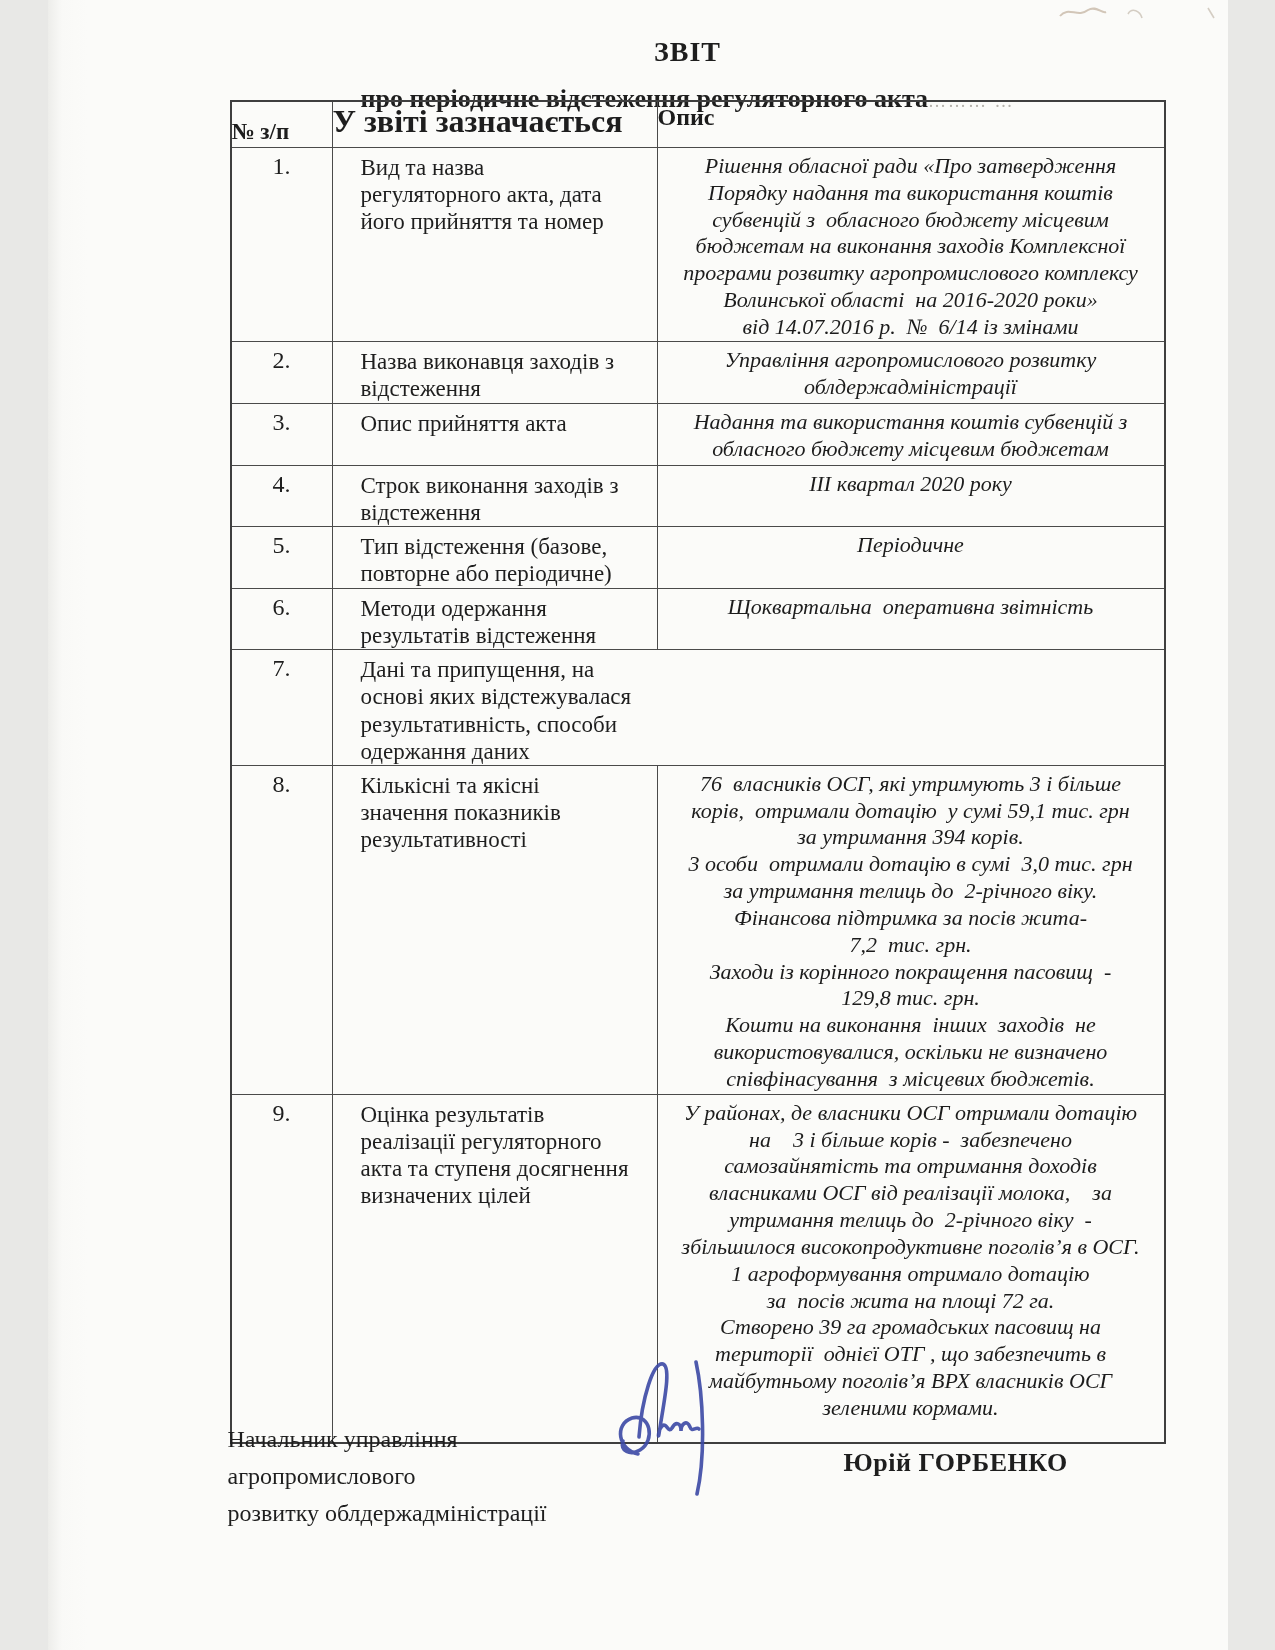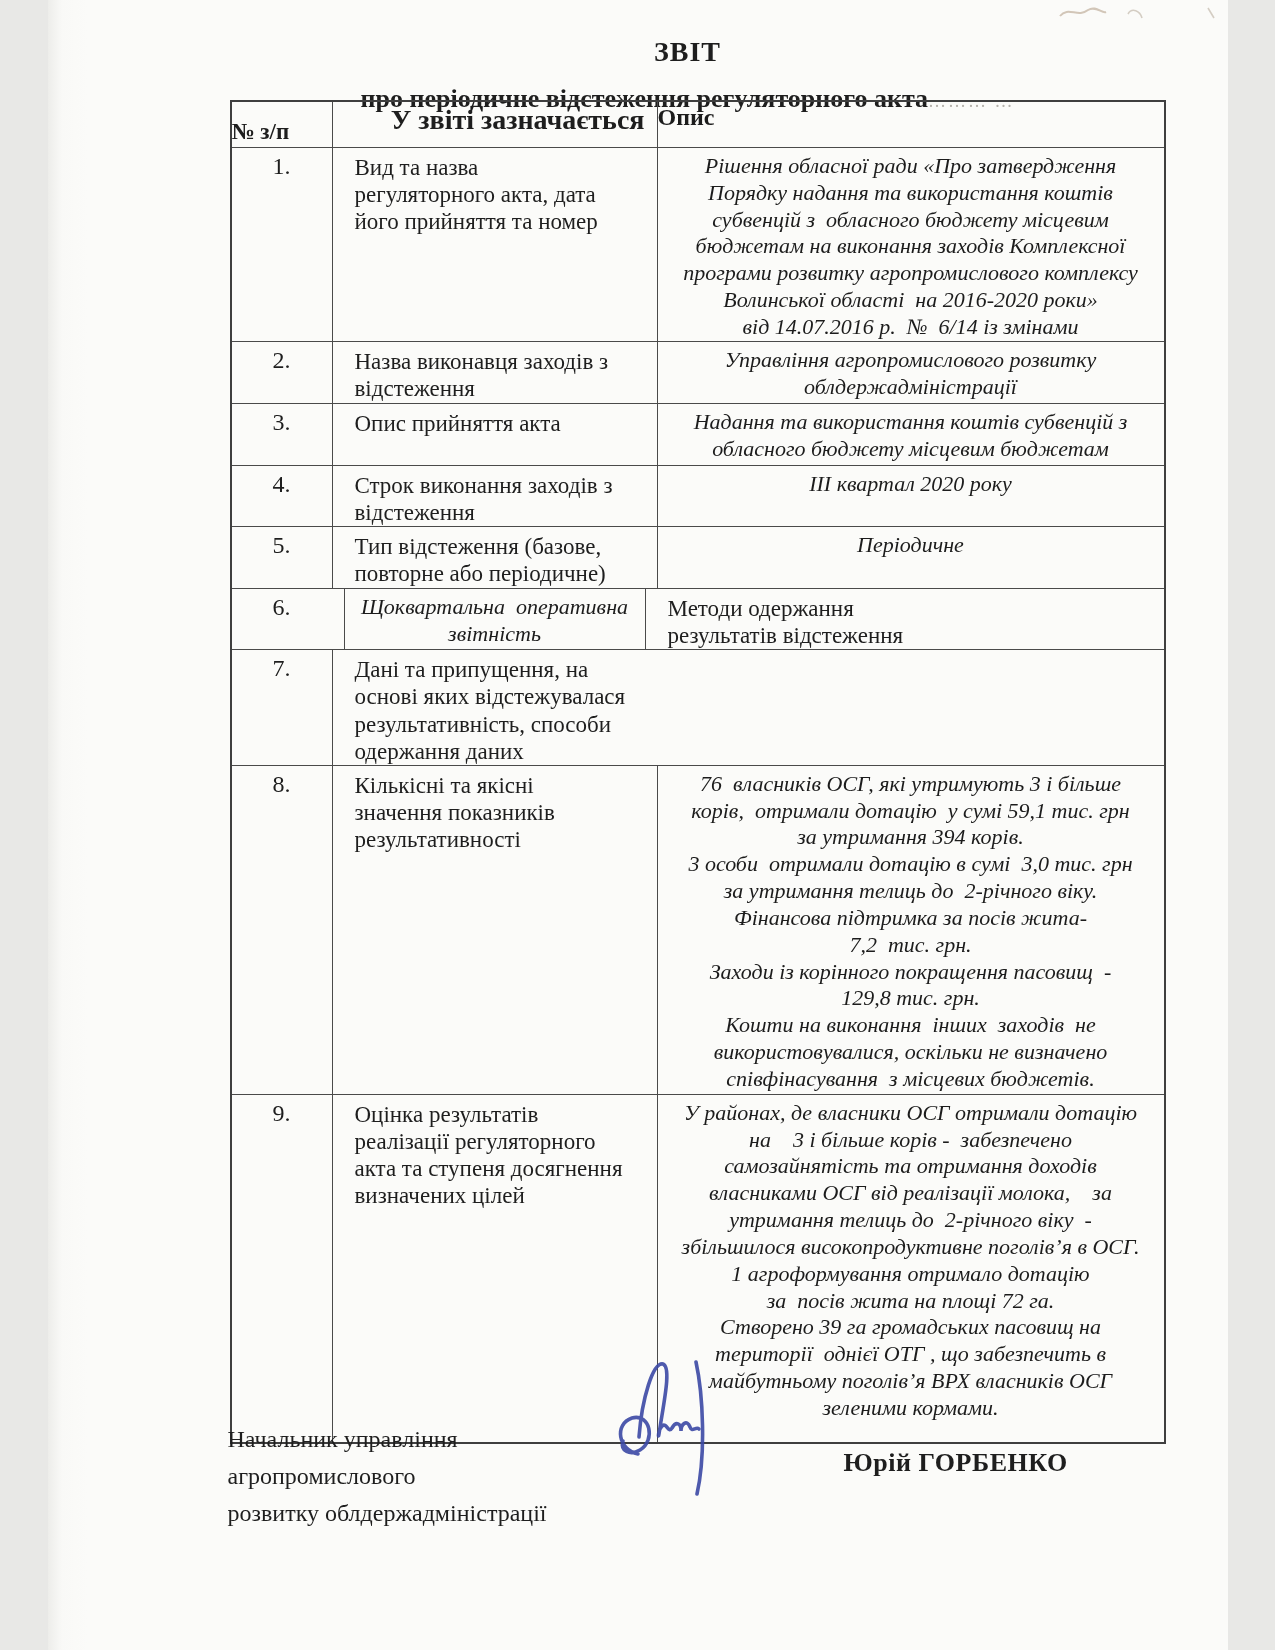"У звіті зазначається" div.cell { font-size: 28px -> 32px; text-align: right -> left }
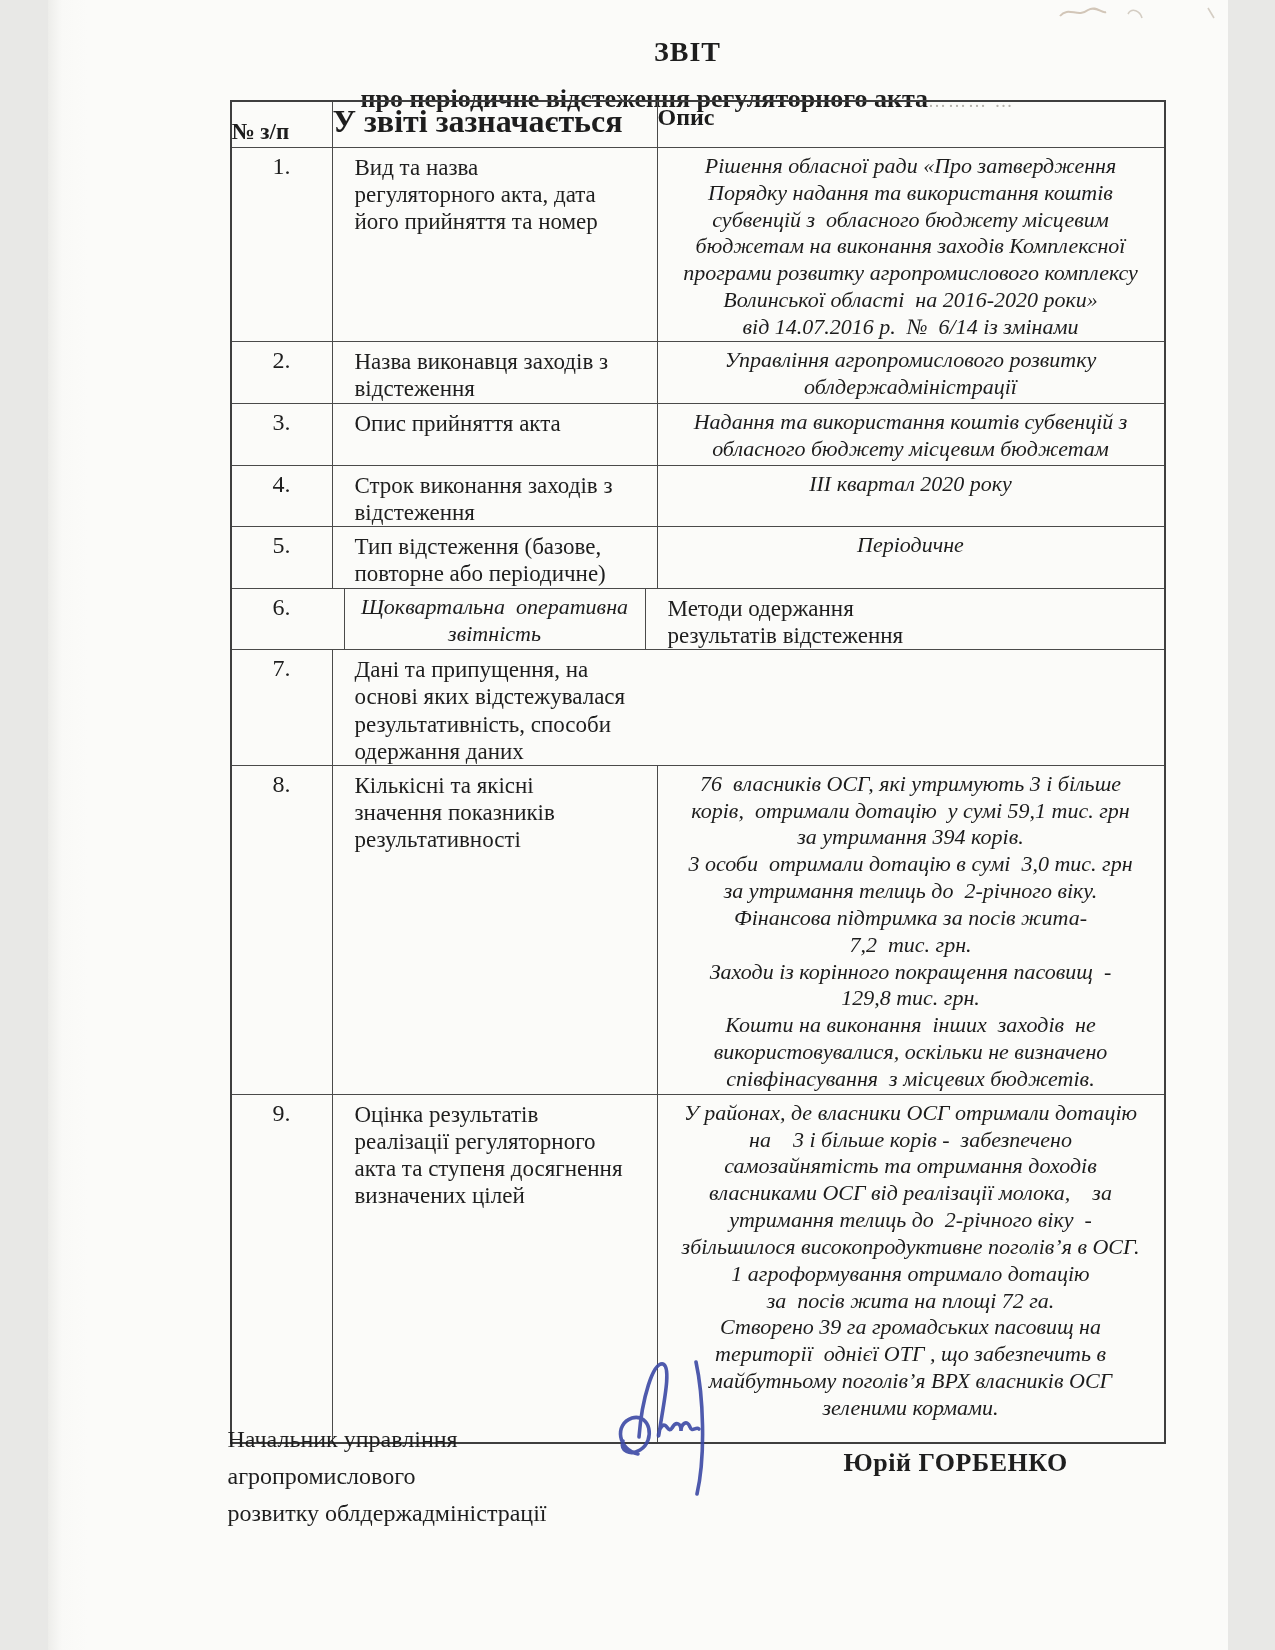"Вид та назва" .c2 { padding: 6px 8px 0 22px -> 6px 8px 0 28px }
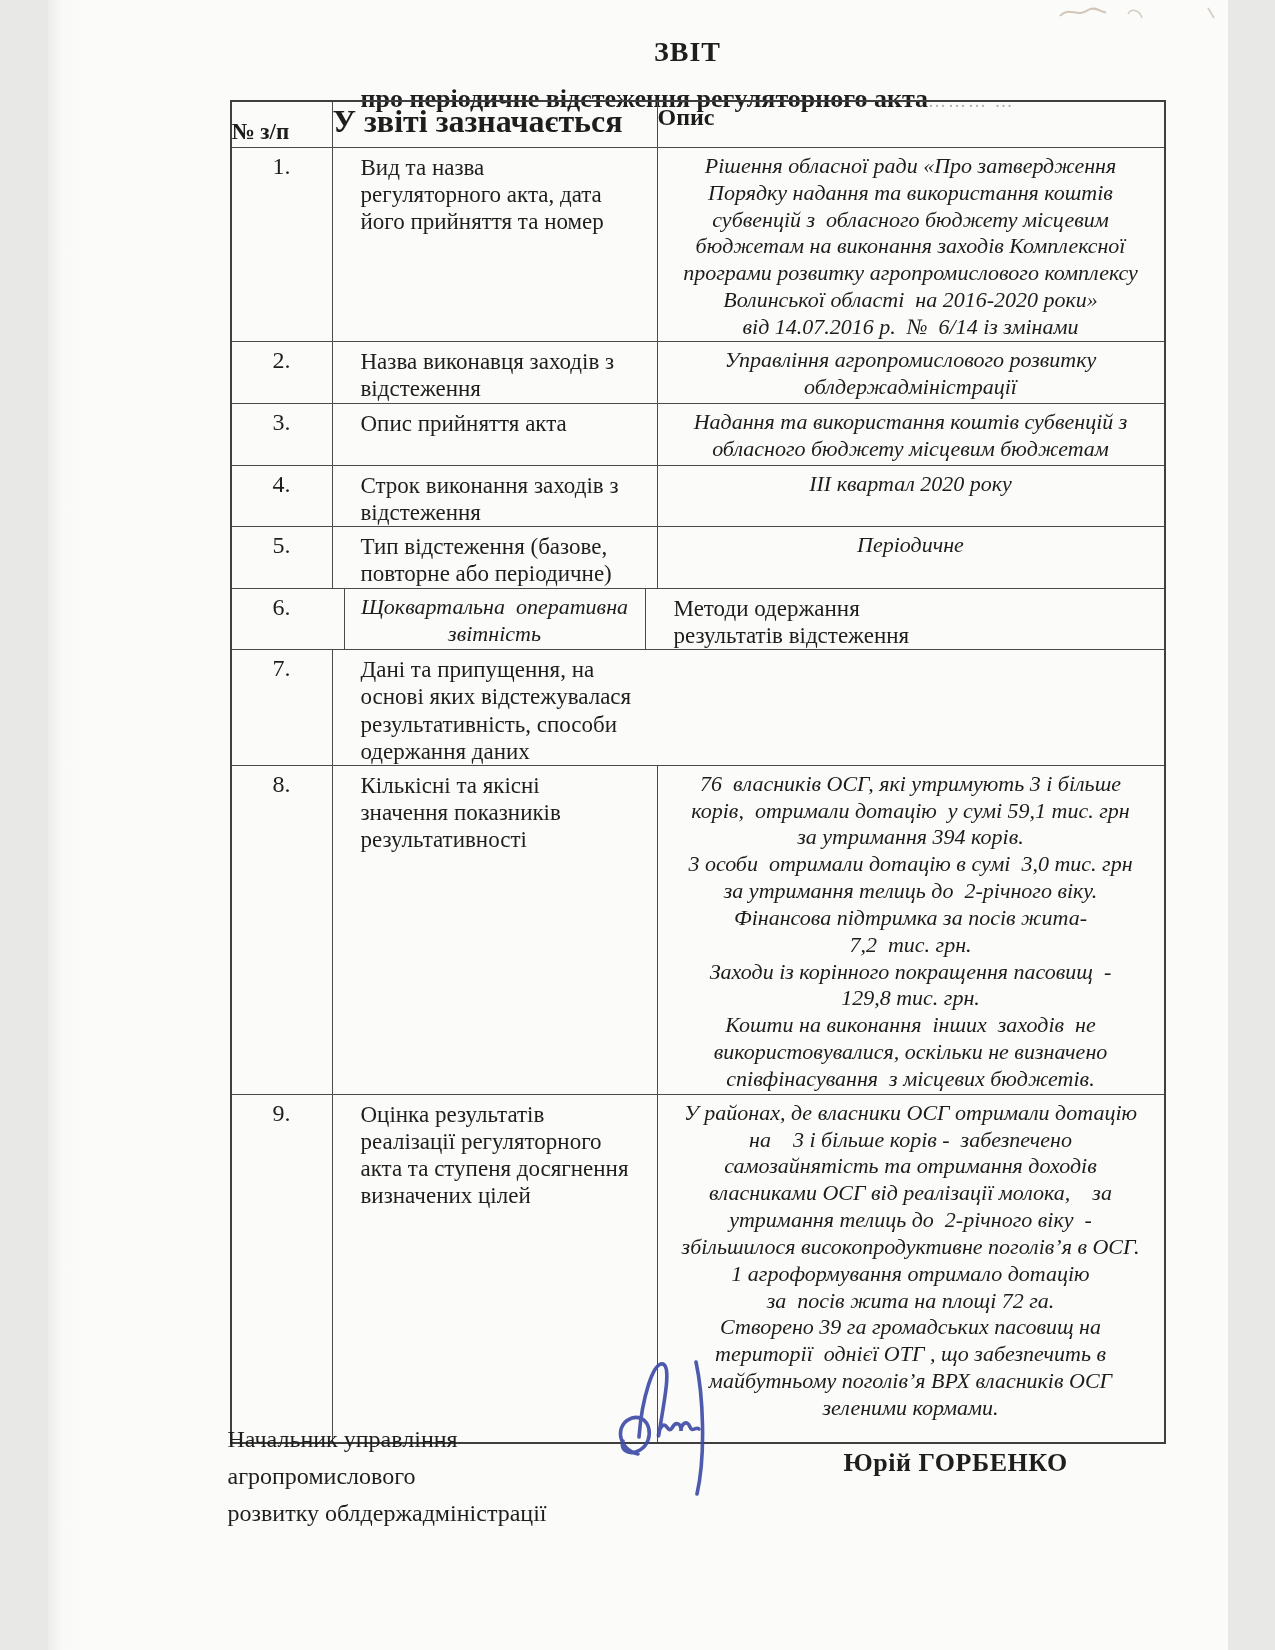"Щоквартальна оперативна звітність" div.cell { order: before "Методи одержання" -> after "Методи одержання" }
